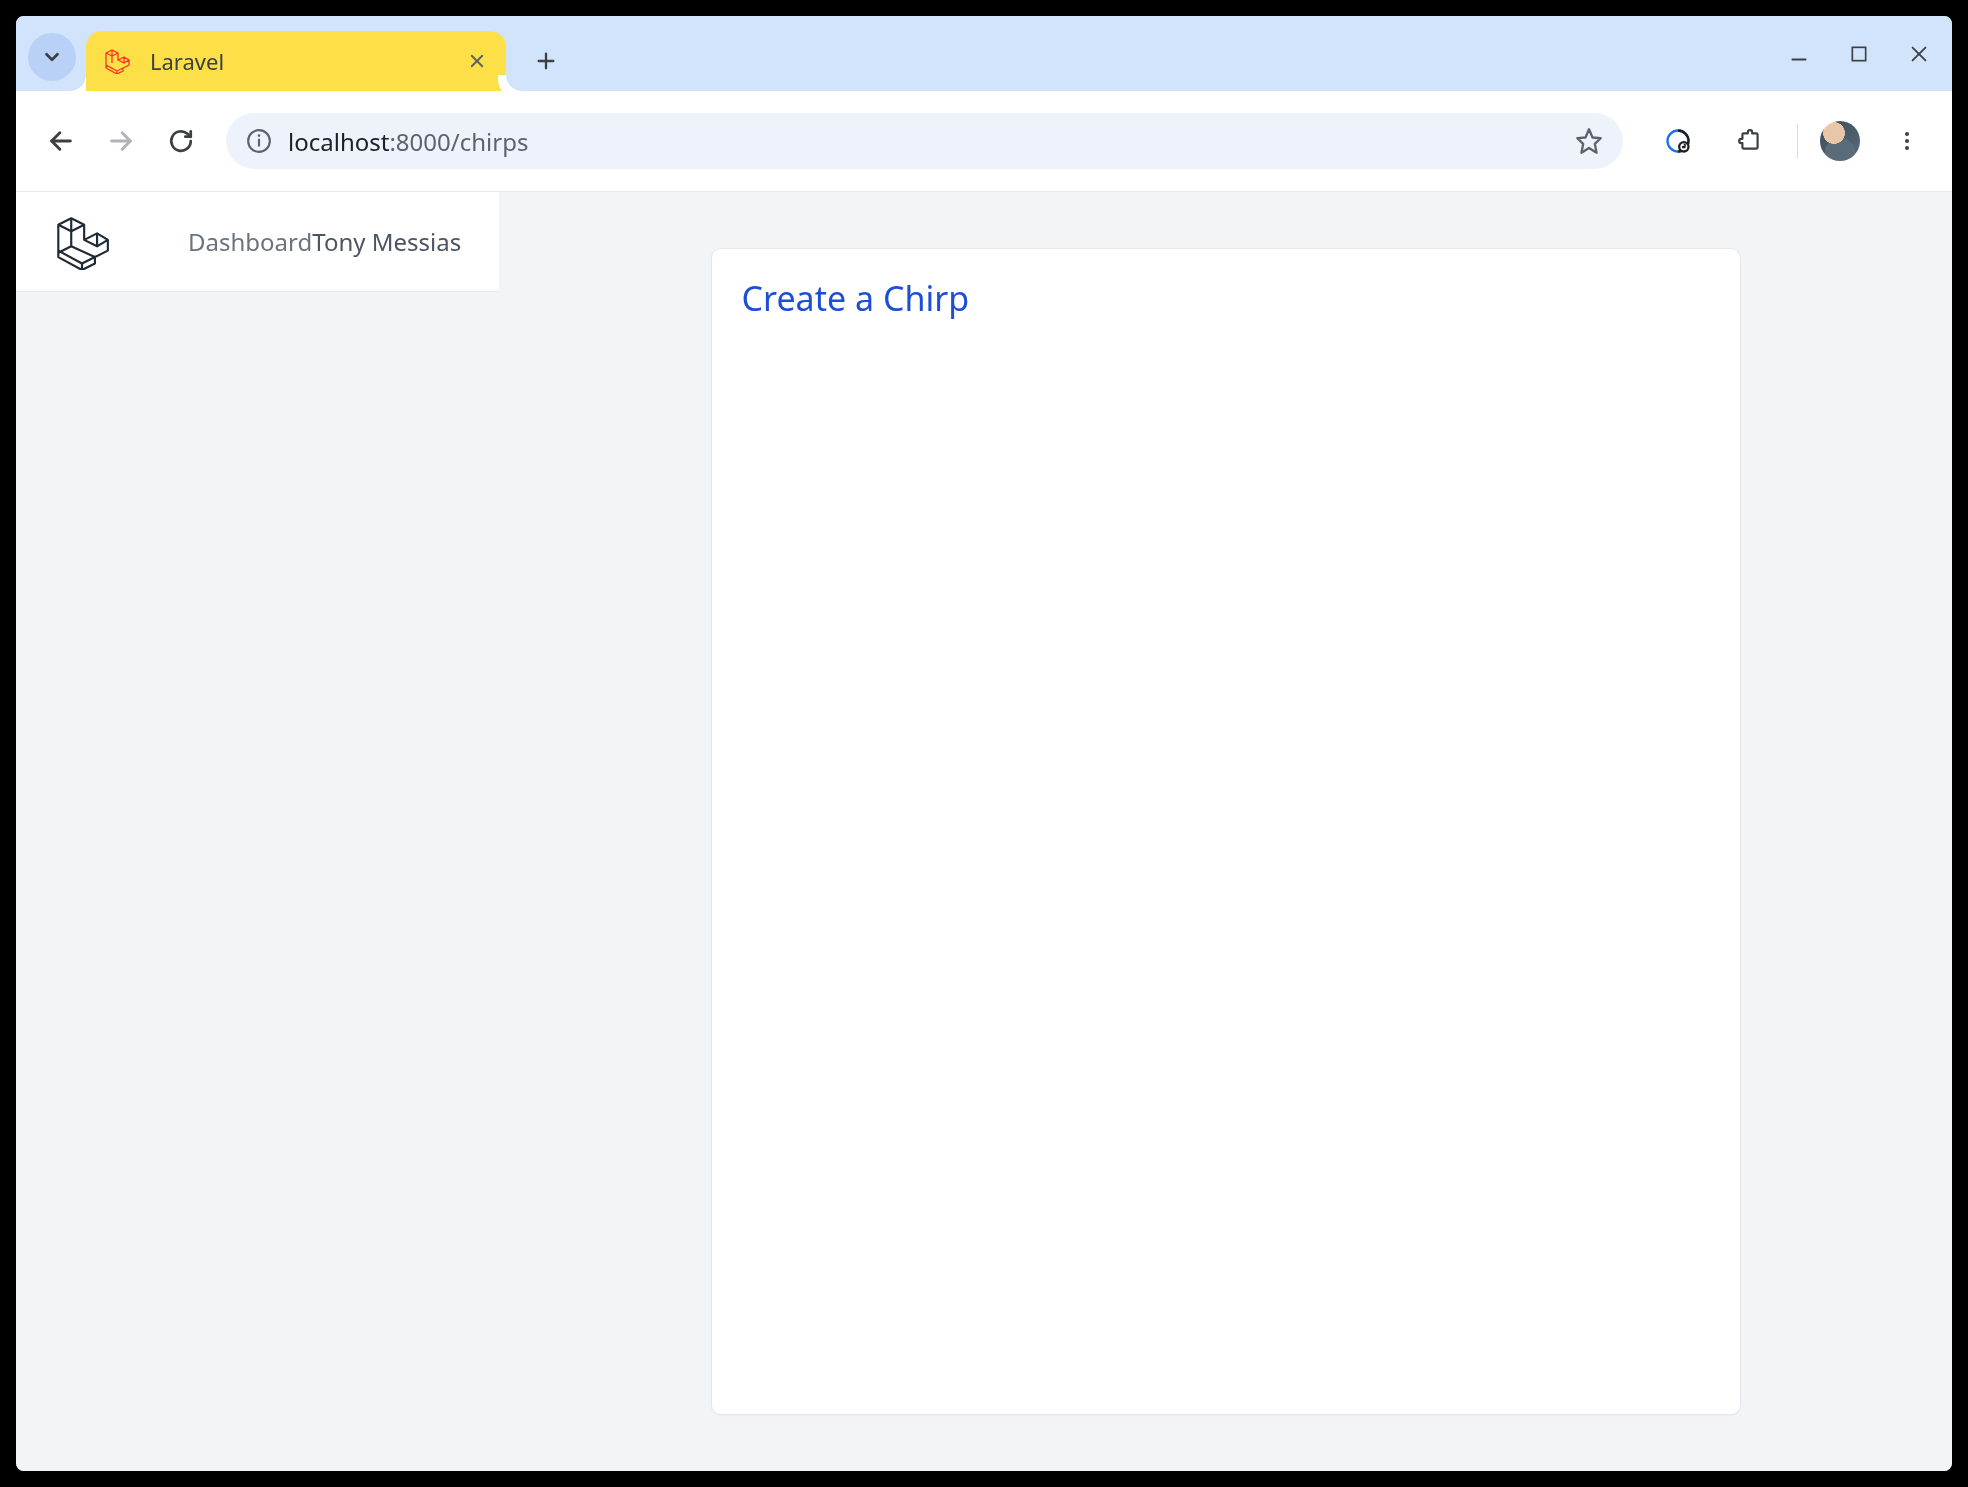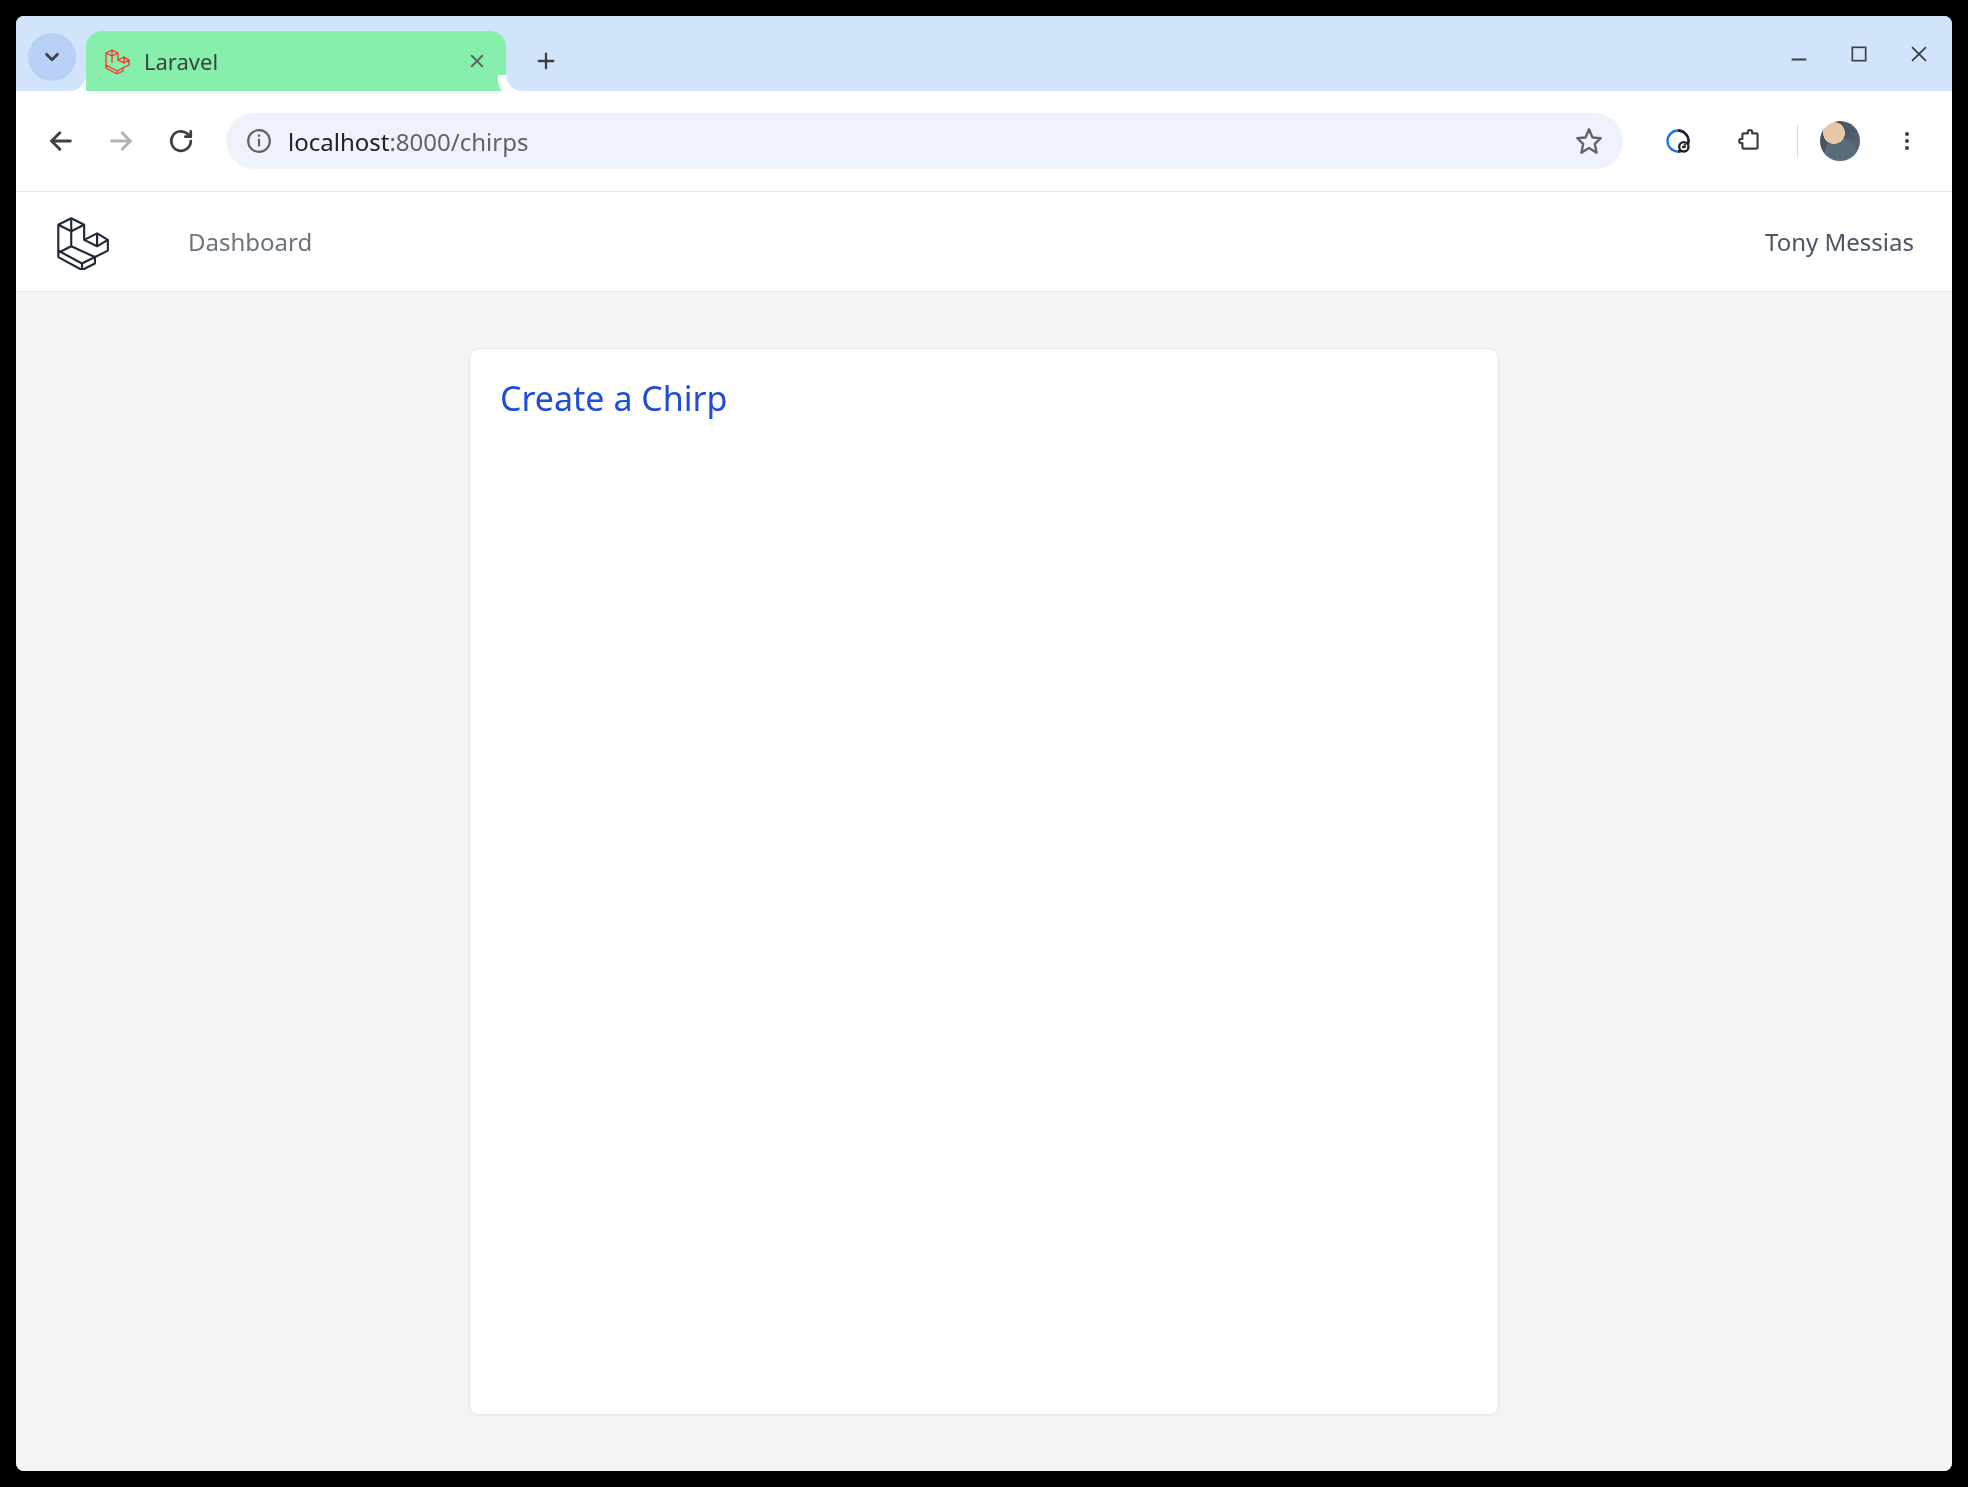"Laravel" .tab { background: #86efac -> #fde047; gap: 14px -> 20px }
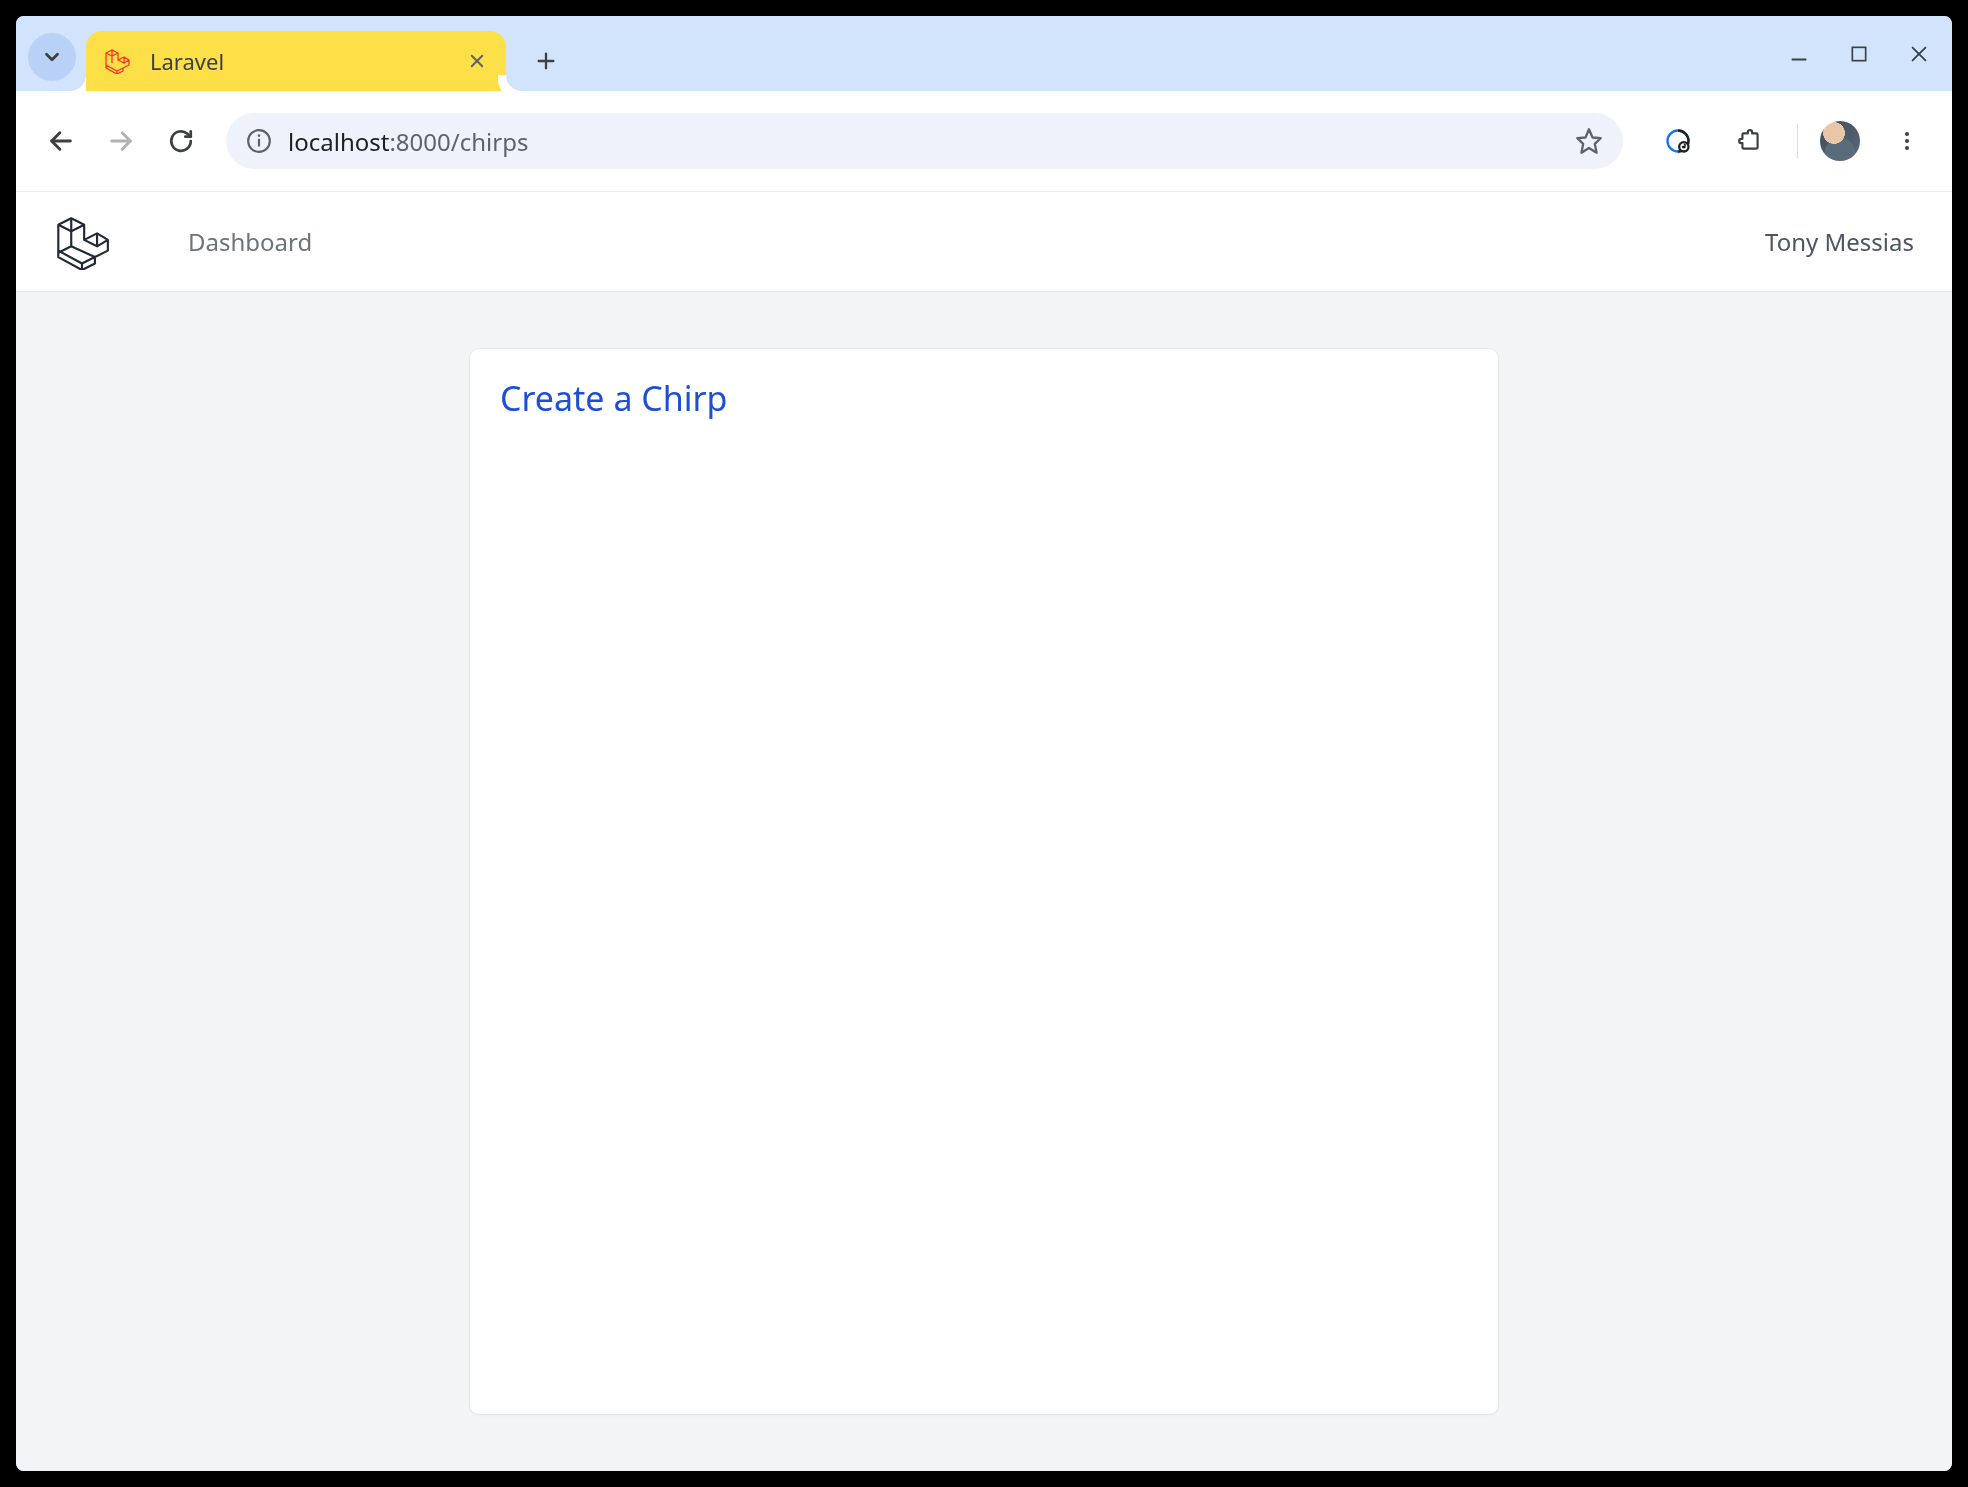"Dashboard" .app { flex-direction: column -> row }
